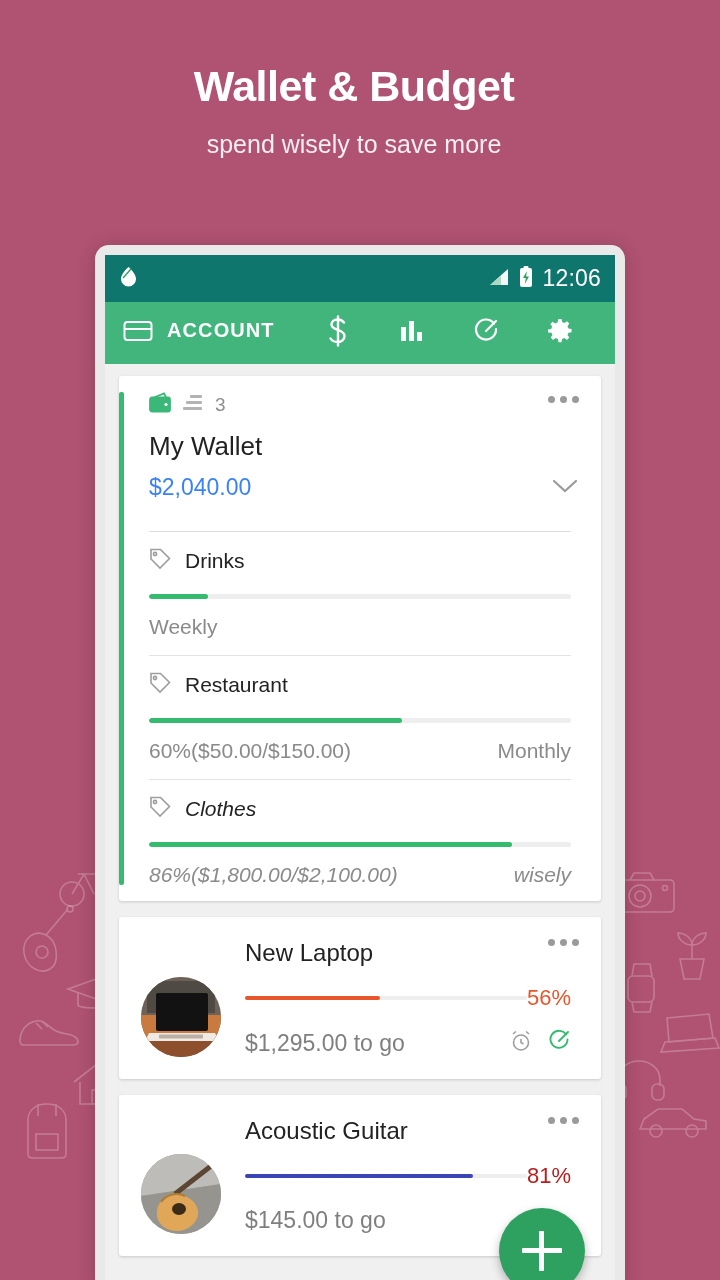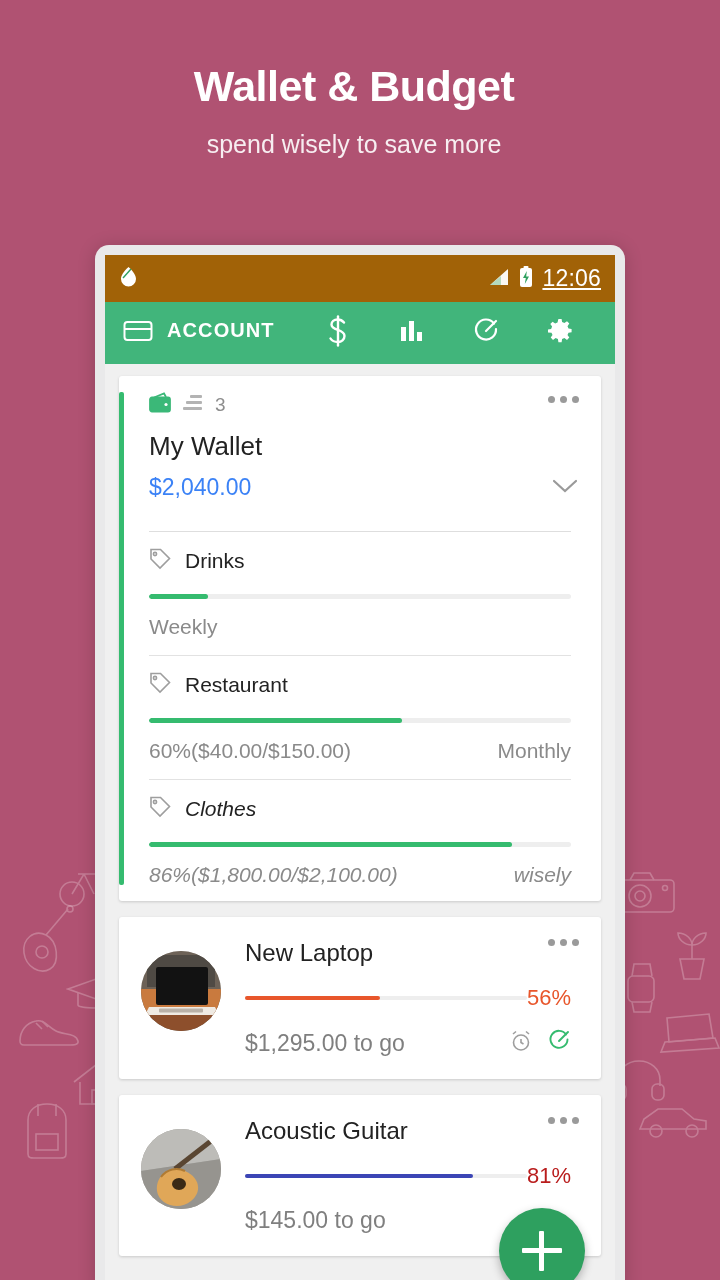"12:06" div.statusbar { background: #a16207 -> #0f766e; text-decoration: underline -> none }
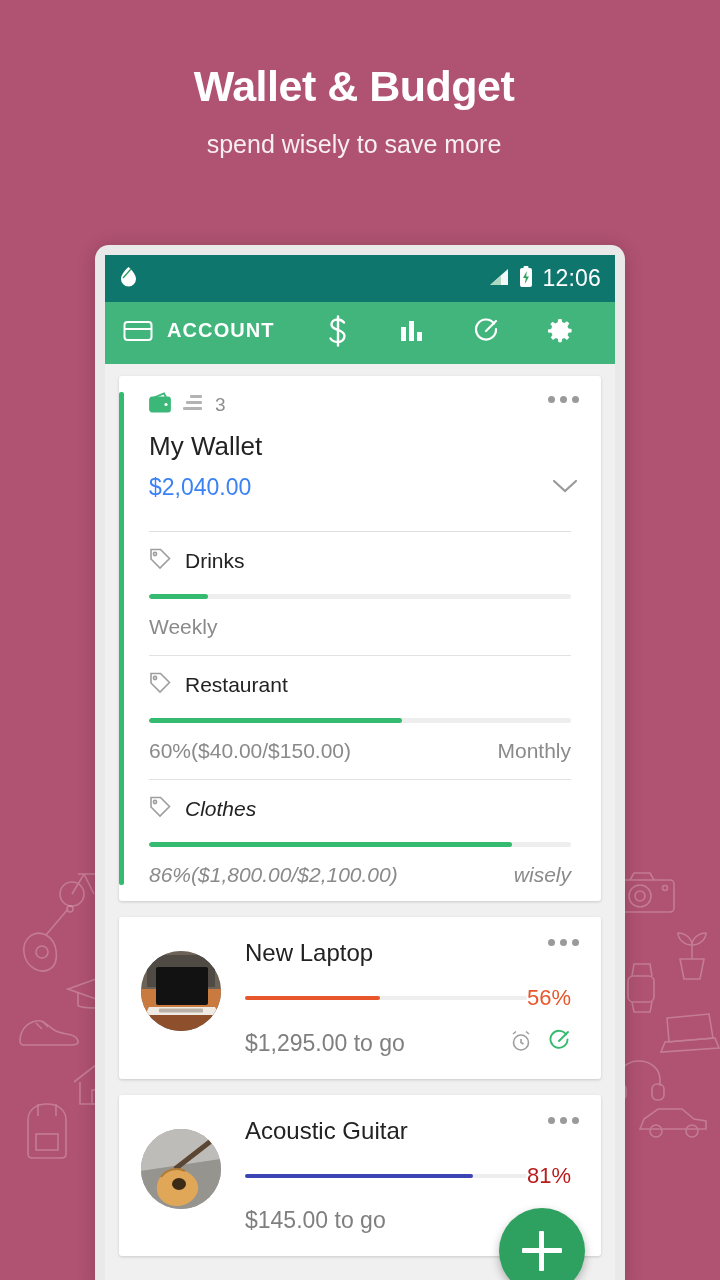"60%($40.00/$150.00)" span.b-amt { text: $40.00/$150.00 -> $50.00/$150.00 }
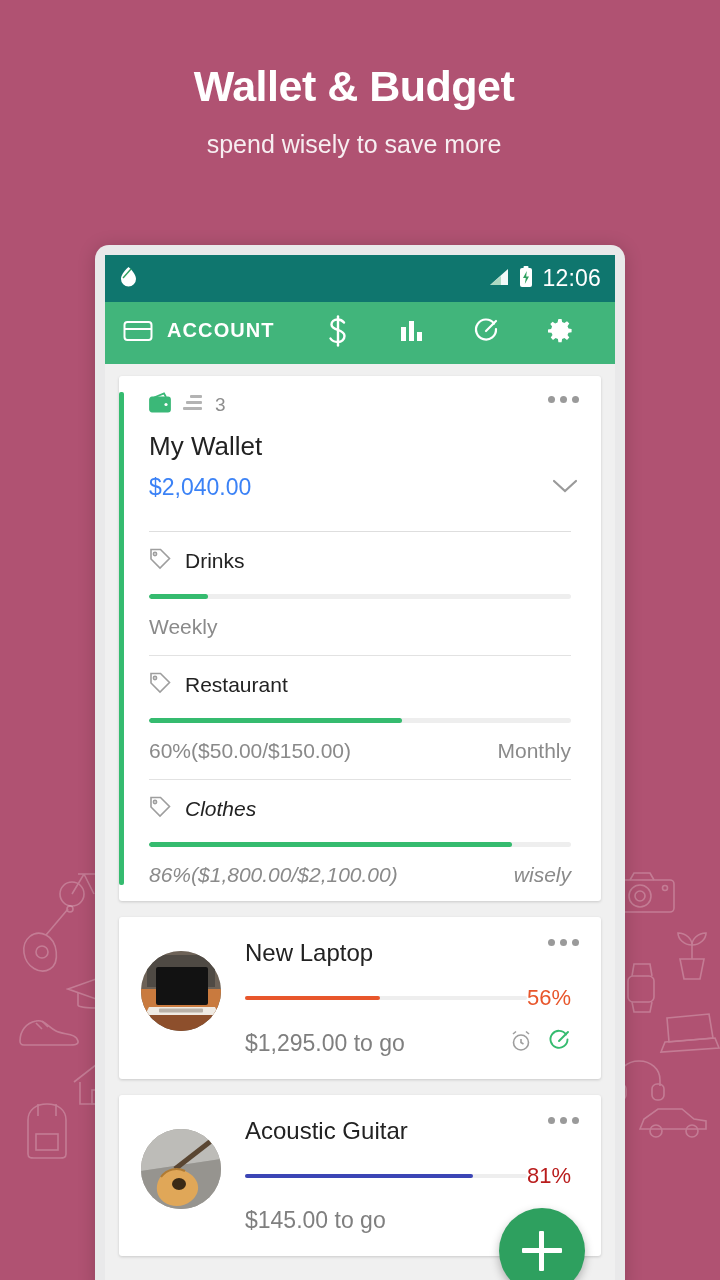"New Laptop" .goal { align-items: flex-start -> flex-end }
